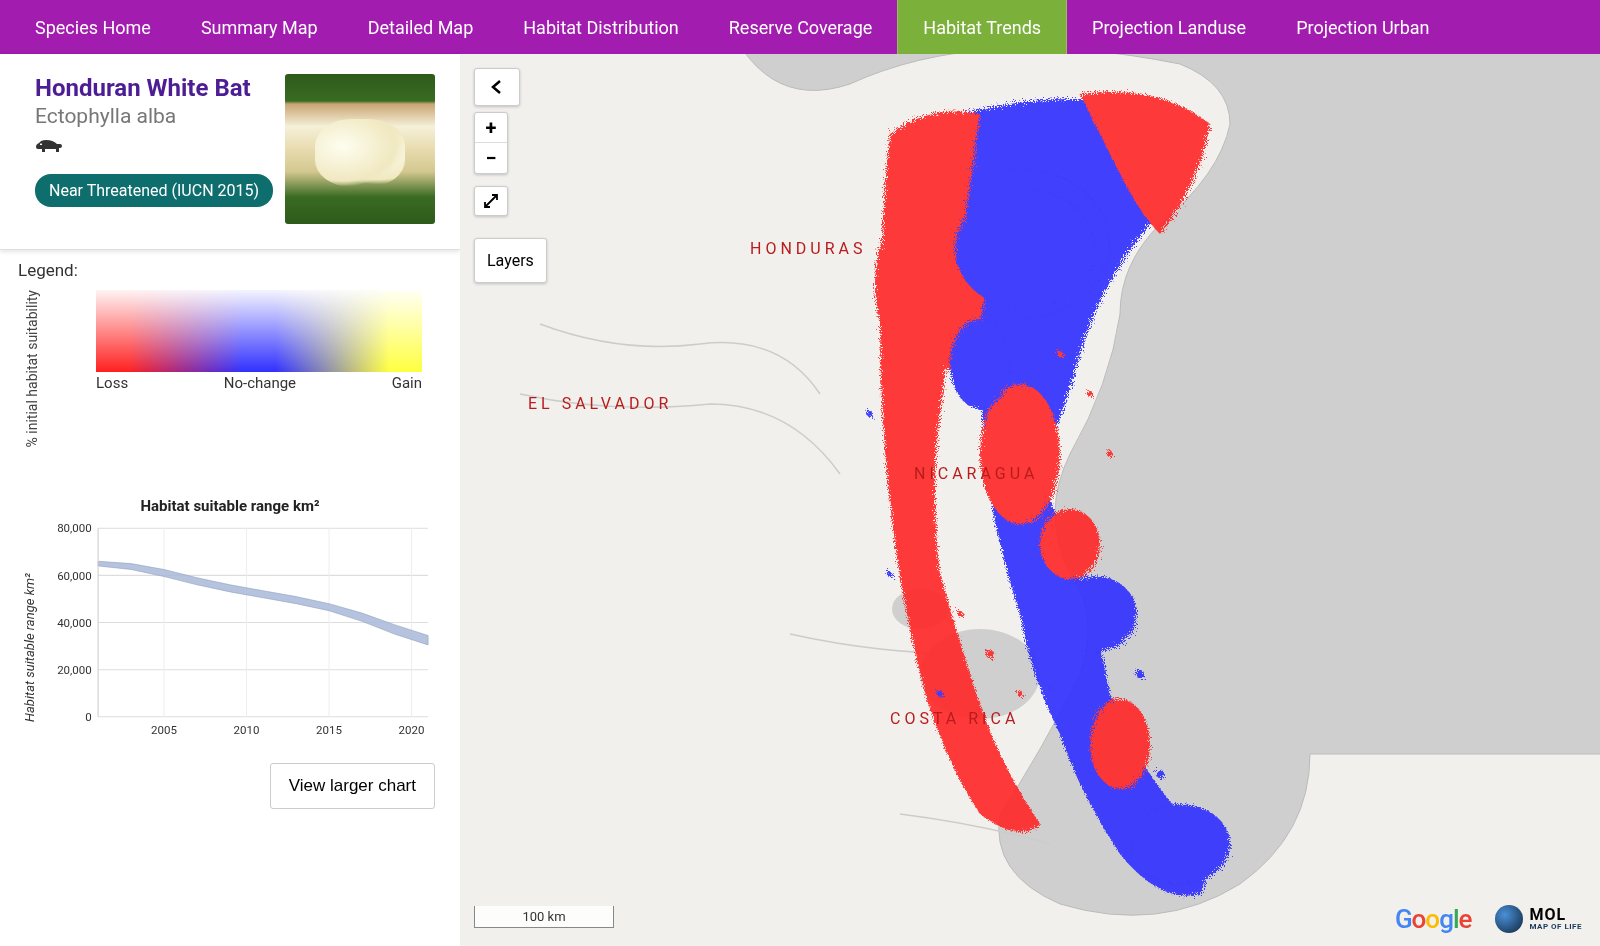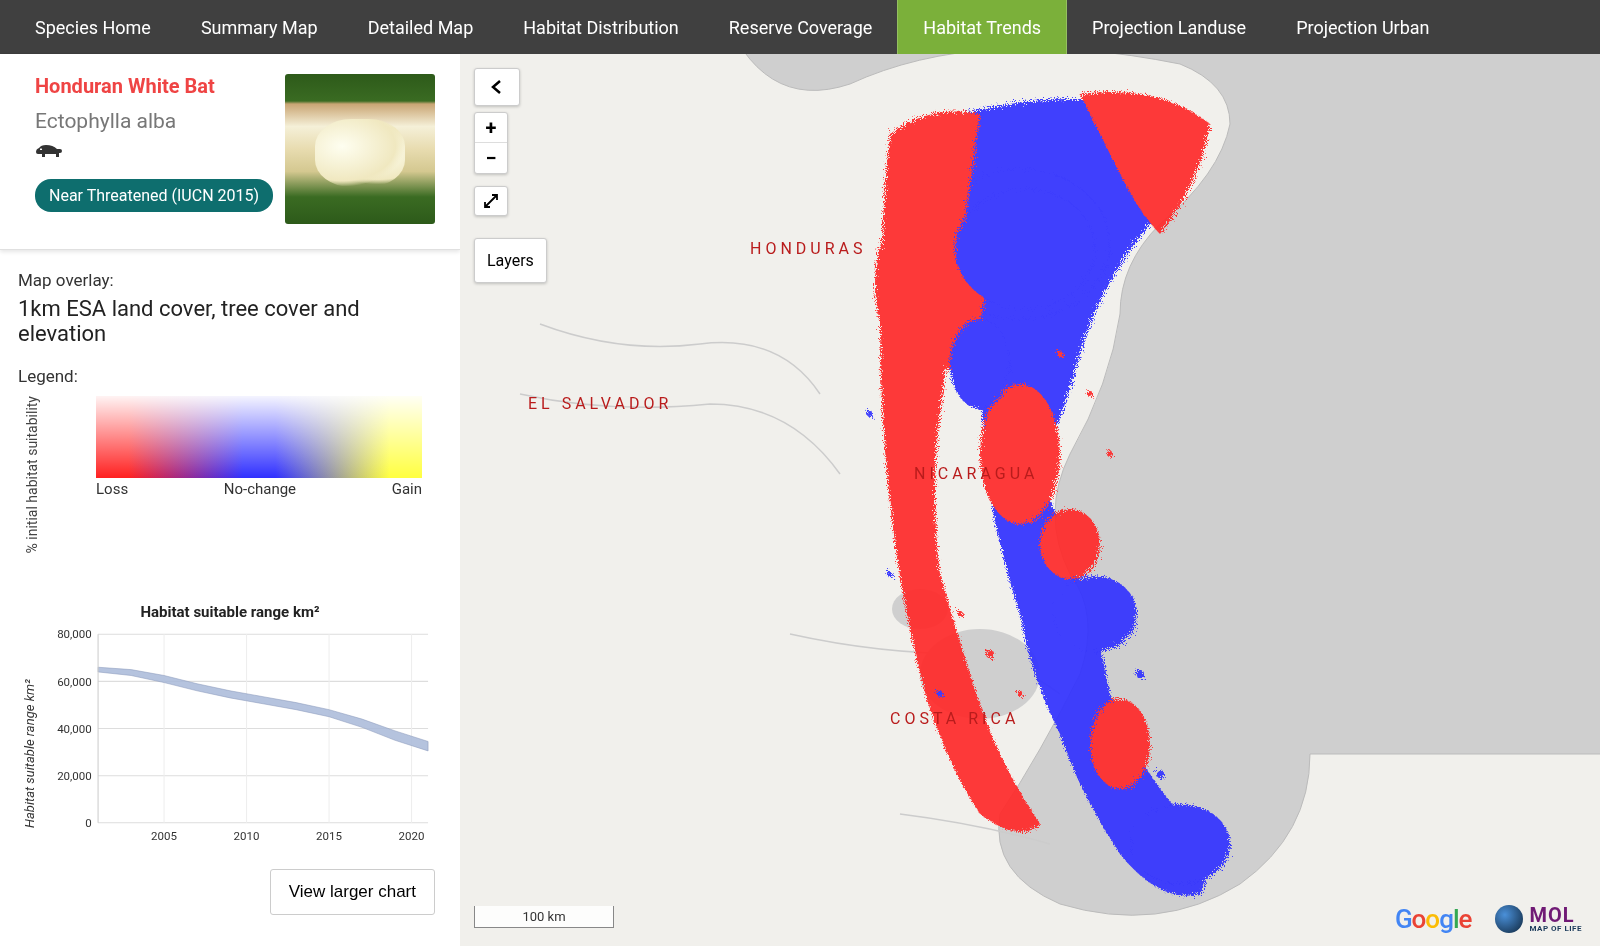"Species Home" .nav { background: #404040 -> #a21caf }
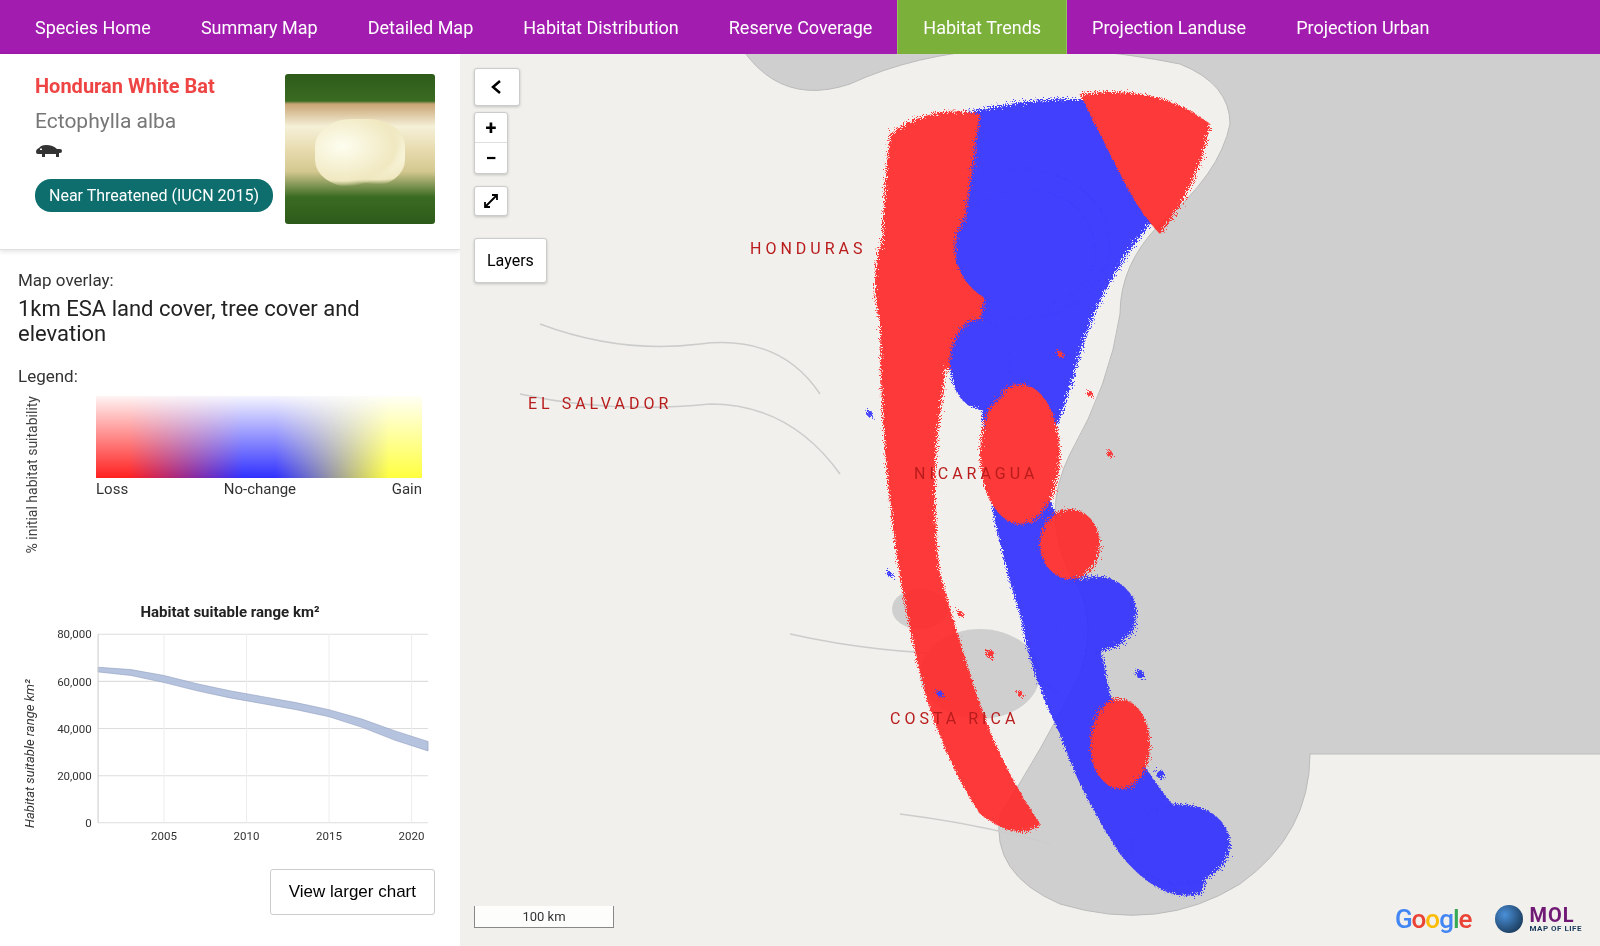"Honduran White Bat" .common-name { color: #ef4444 -> #4c1d95; font-size: 20px -> 24px }
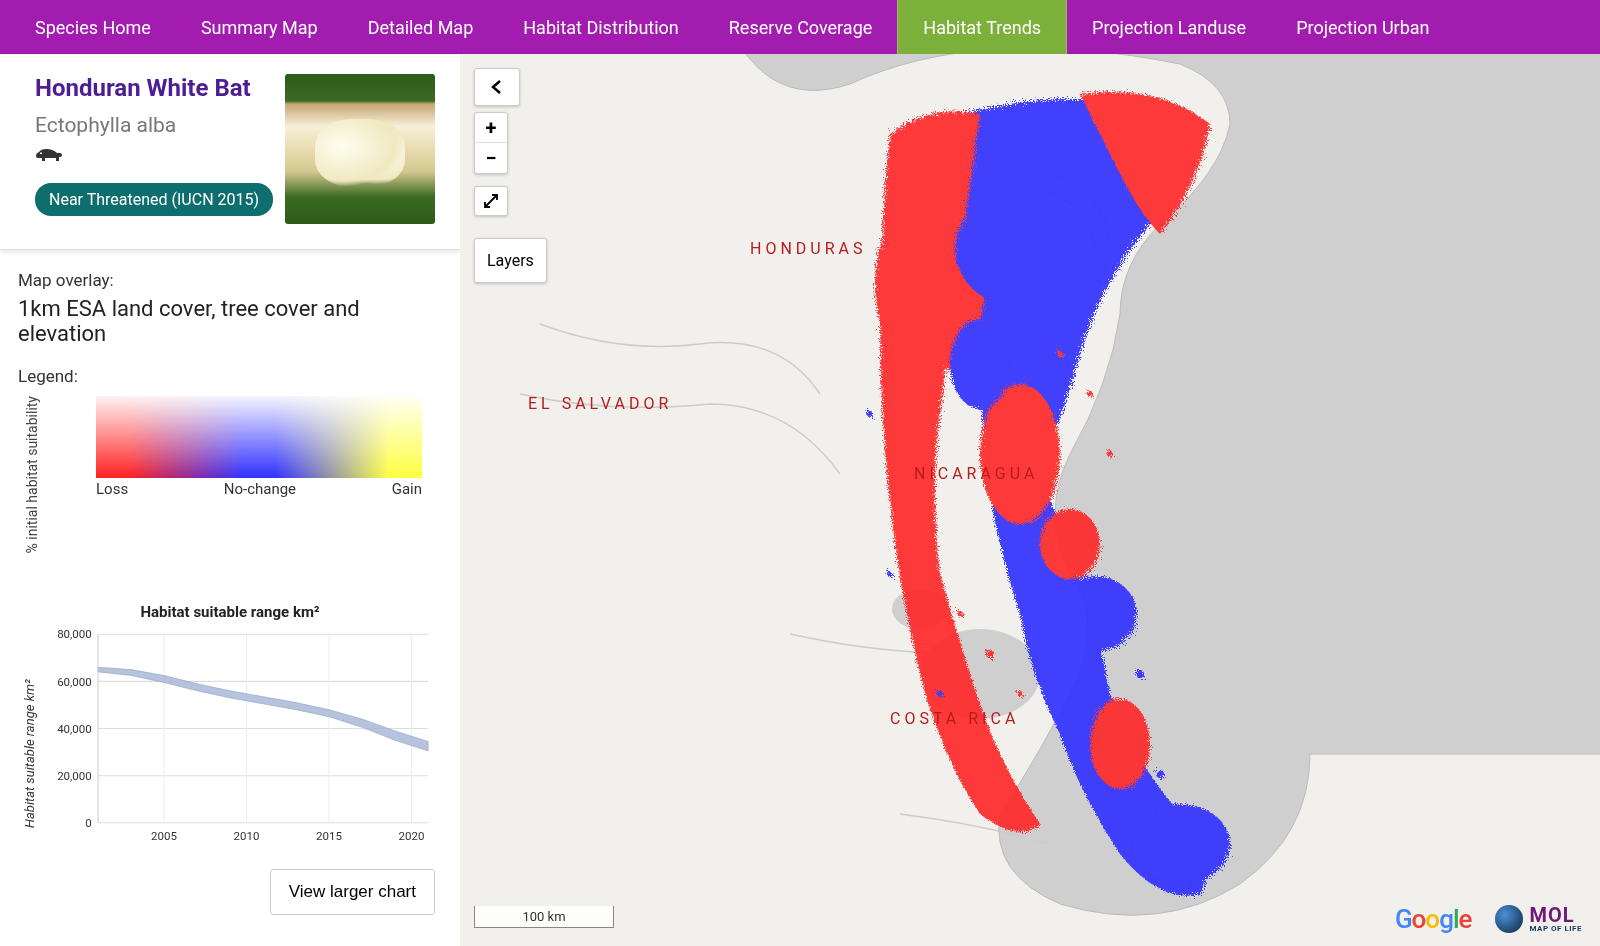"Ectophylla alba" .sci-name { margin-top: 11px -> 2px }
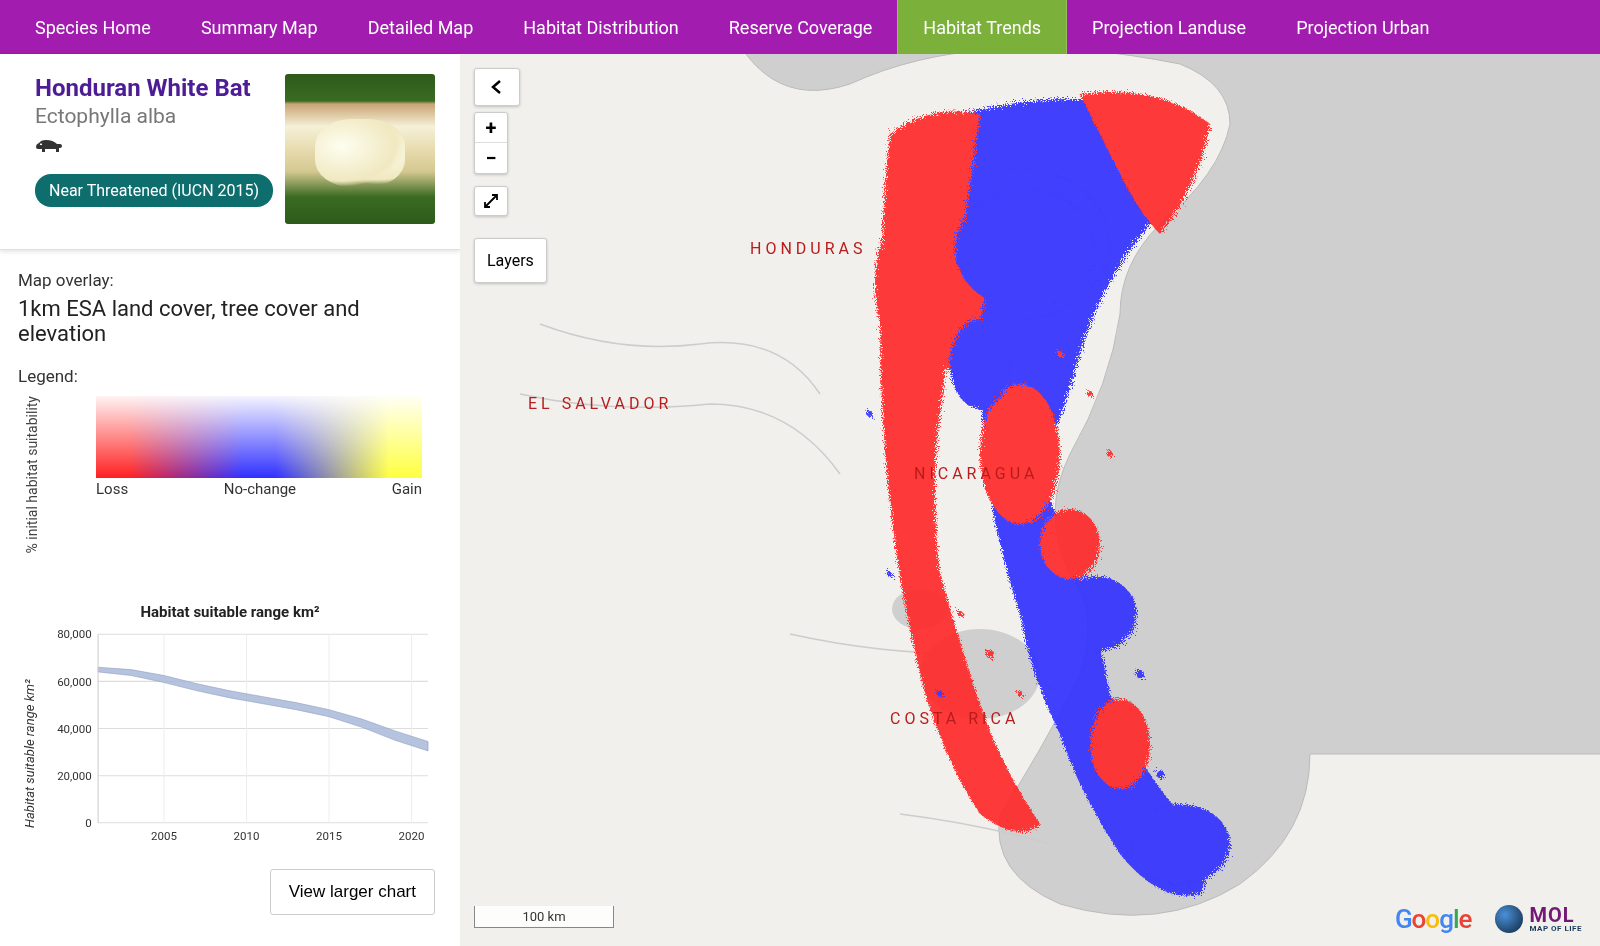"Map overlay:" div.overlay-section { html: <div> <div>Map overlay:</div> <div>1km ESA land cover, tree cover and elevation</div> </div> -> none }
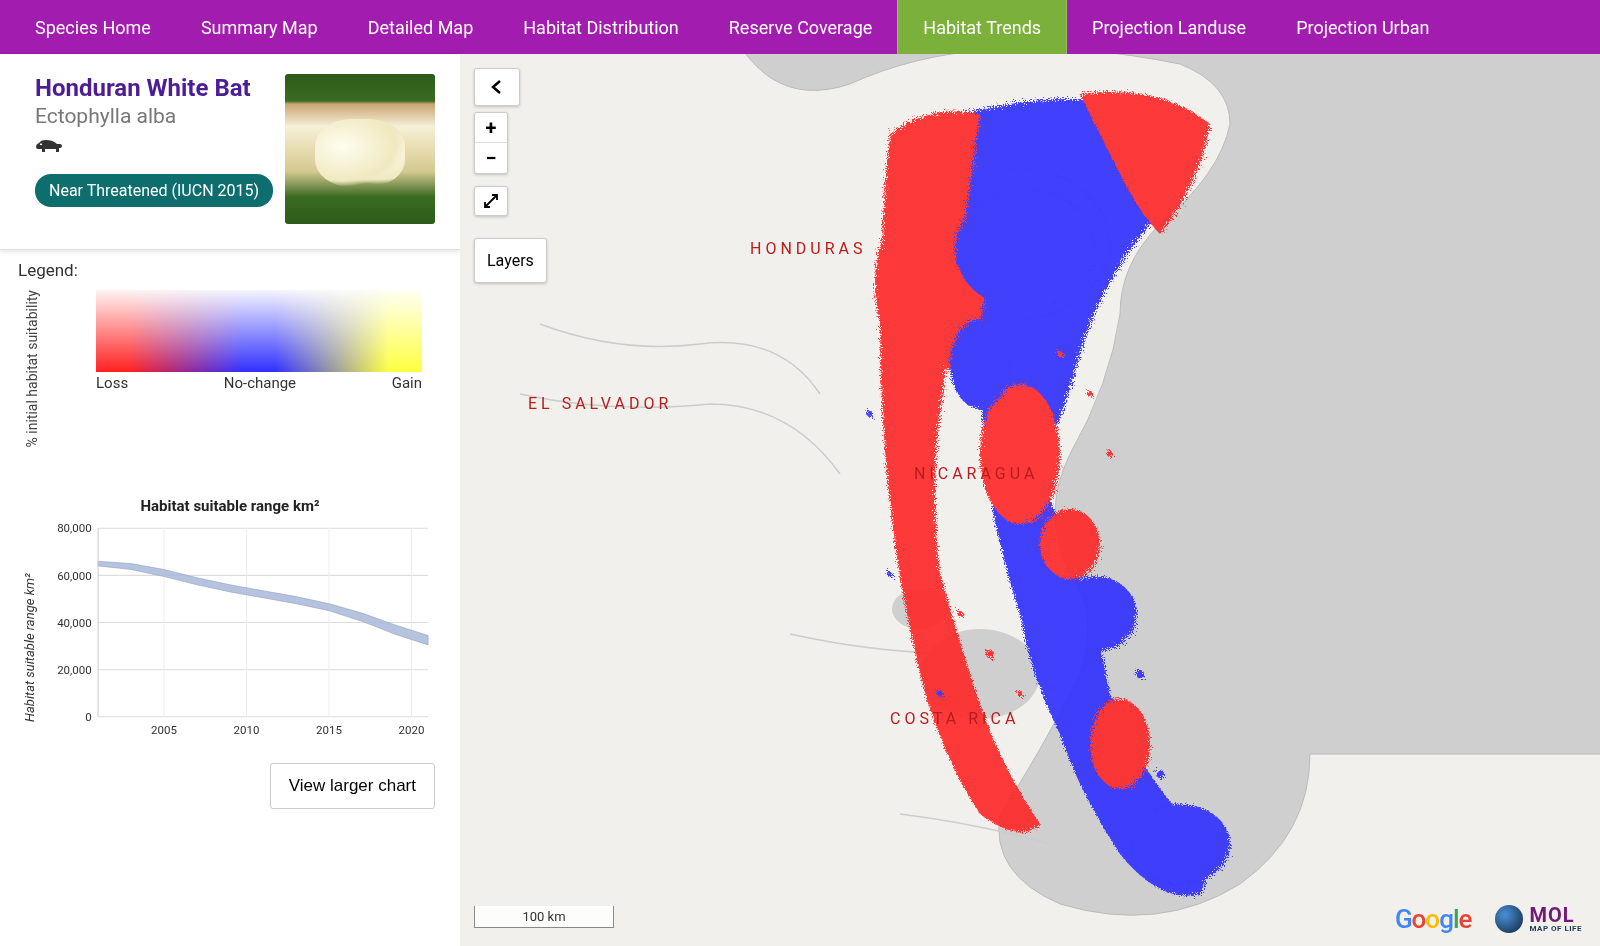"MOL" .mol-text .big { color: #701a75 -> #000000; font-size: 20px -> 16px }
